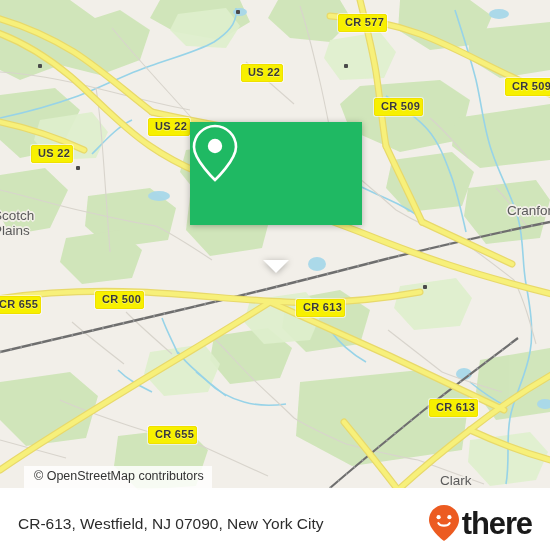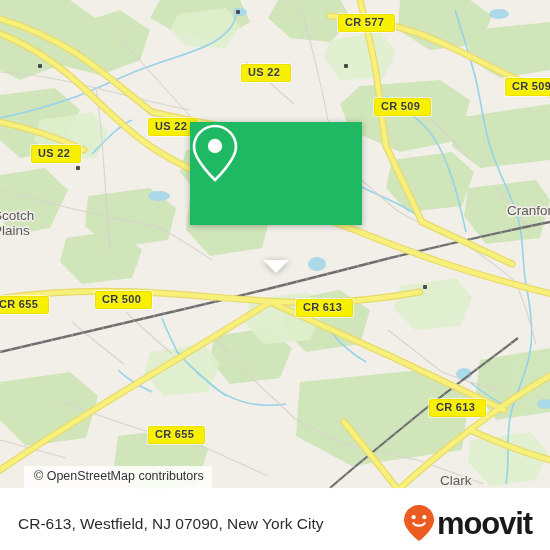"CR 577" .shield { padding: 2px 10px 3px 6px -> 2px 2px 3px 6px }
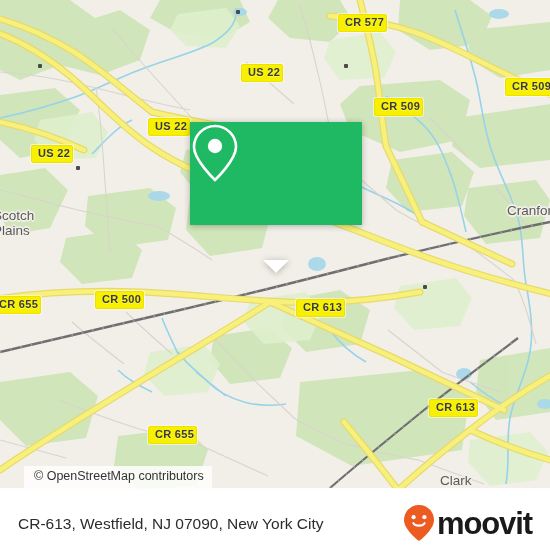"moovit" span.brand-word { text: moovit -> there }
